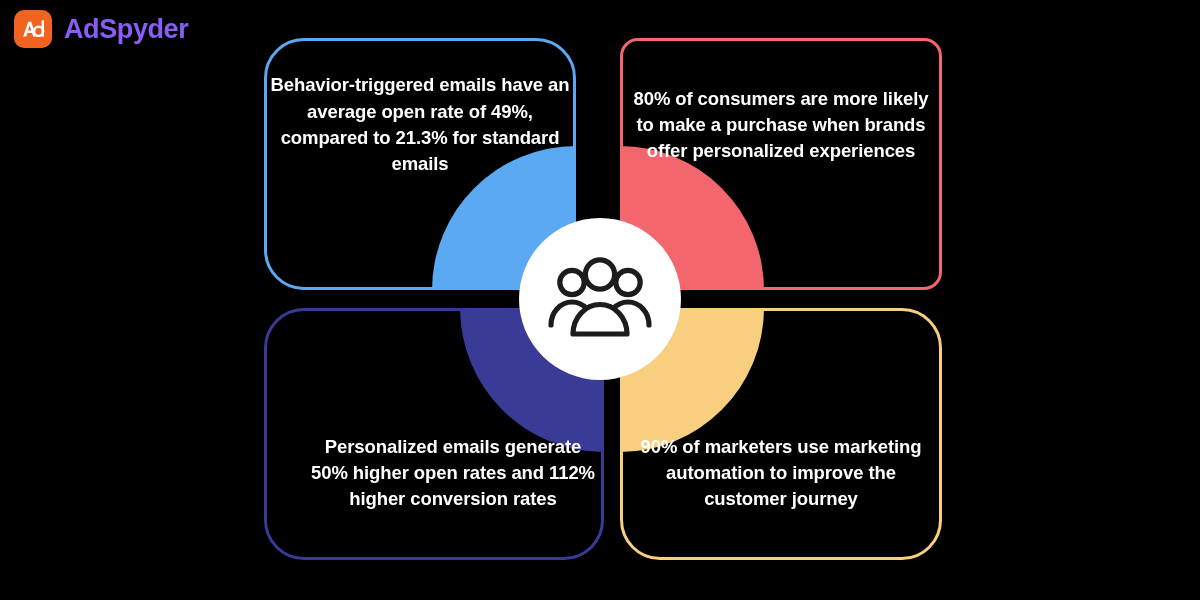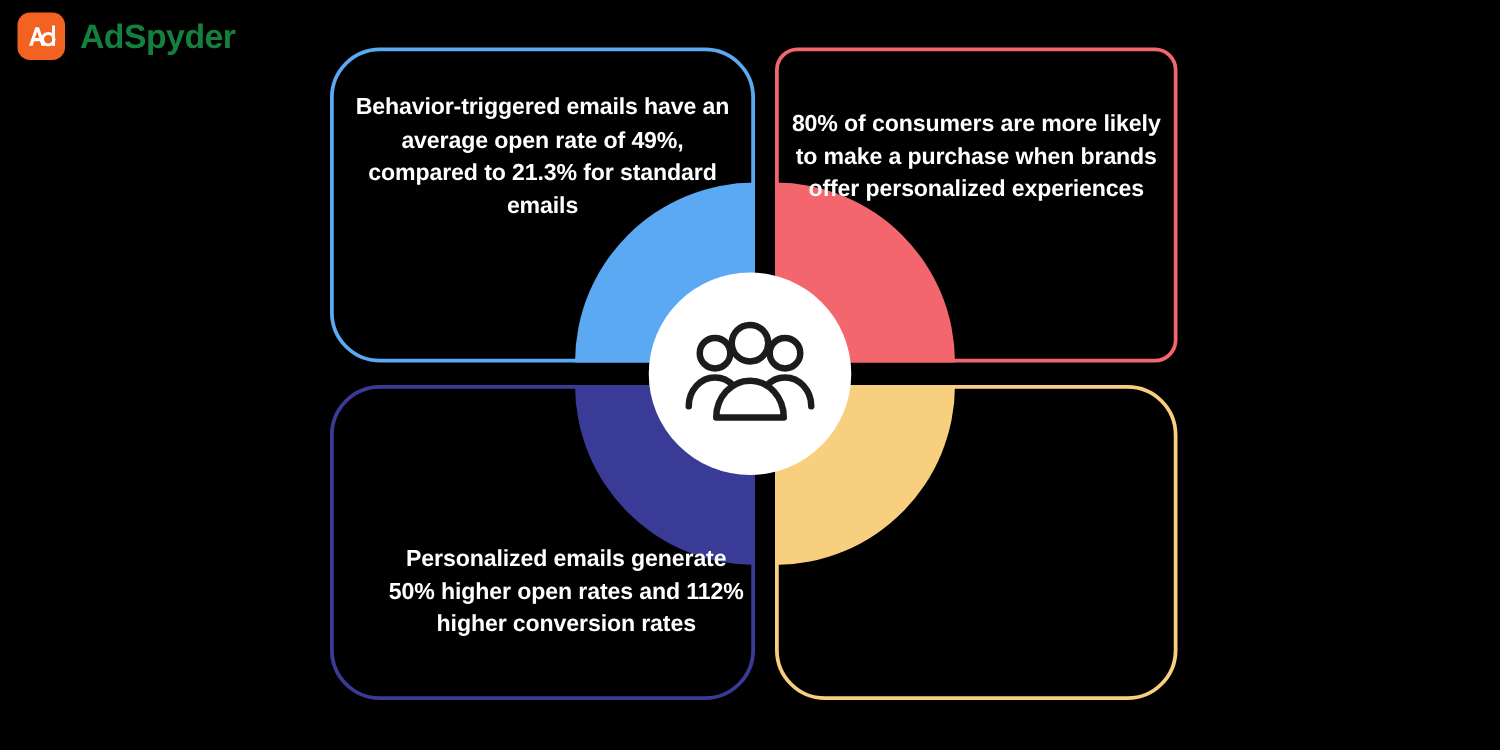"AdSpyder" .brand-name { color: #15803d -> #8b5cf6 }
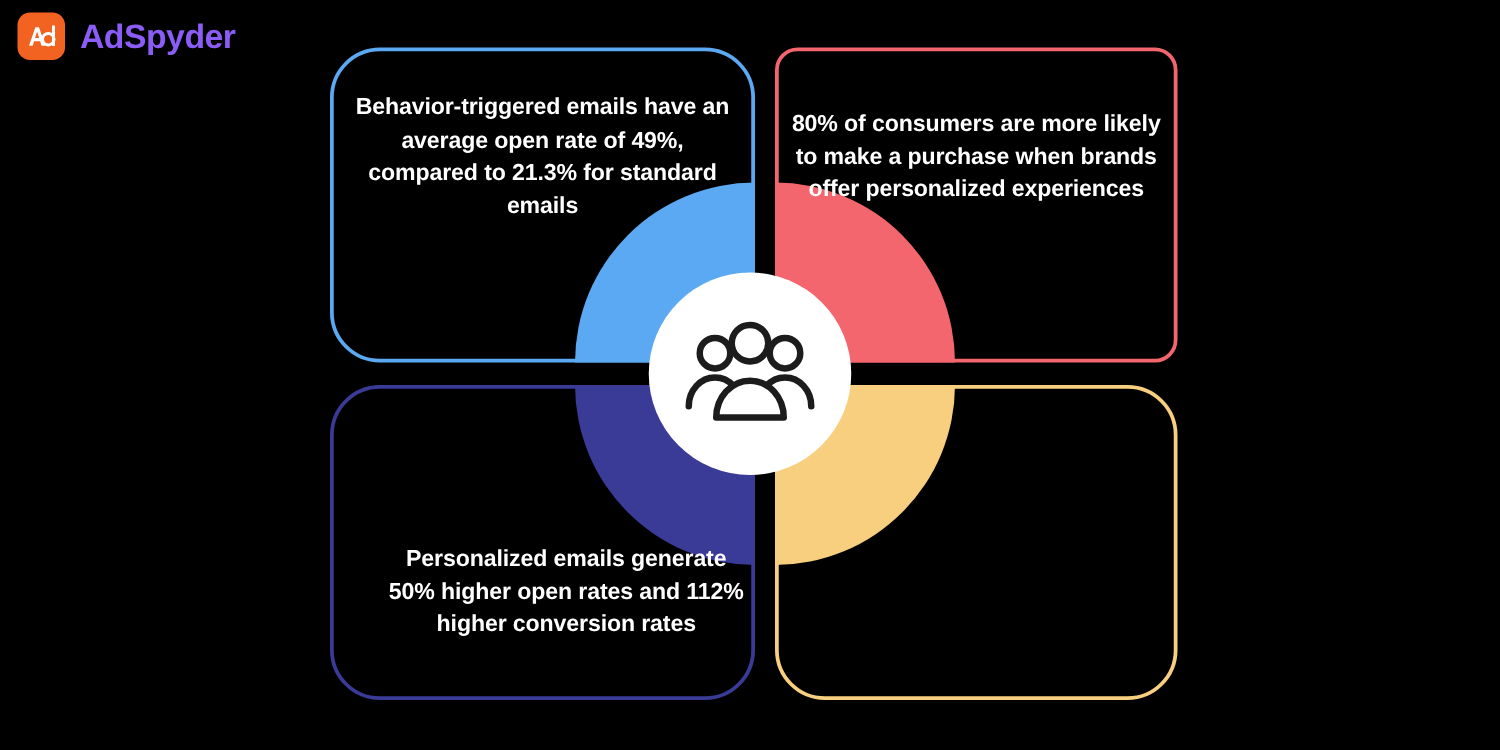"Behavior-triggered emails have an" #card-tl { width: 340px -> 312px }
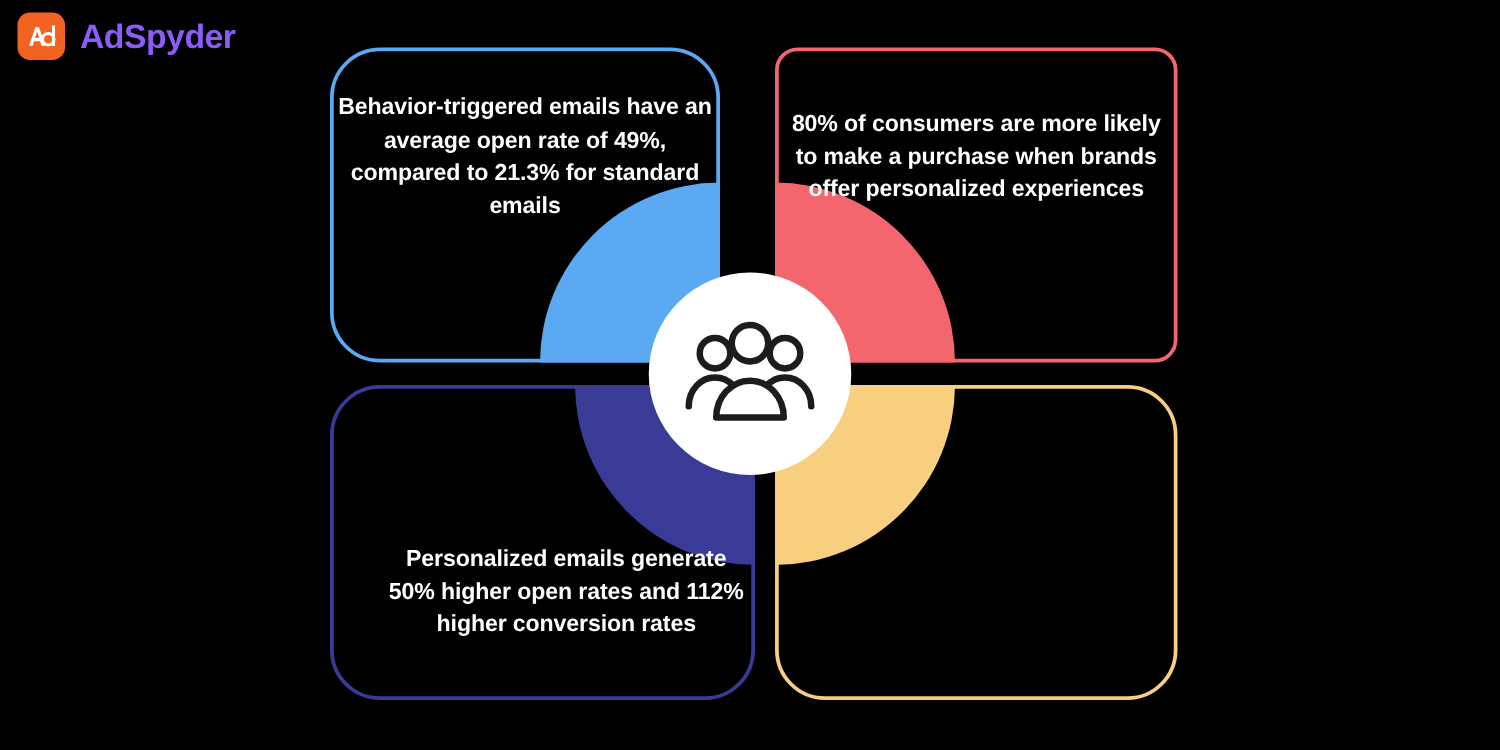"90% of marketers use marketing" div.card-text { html: none -> <div>90% of marketers use marketing automation to improve the customer journey</div> }
